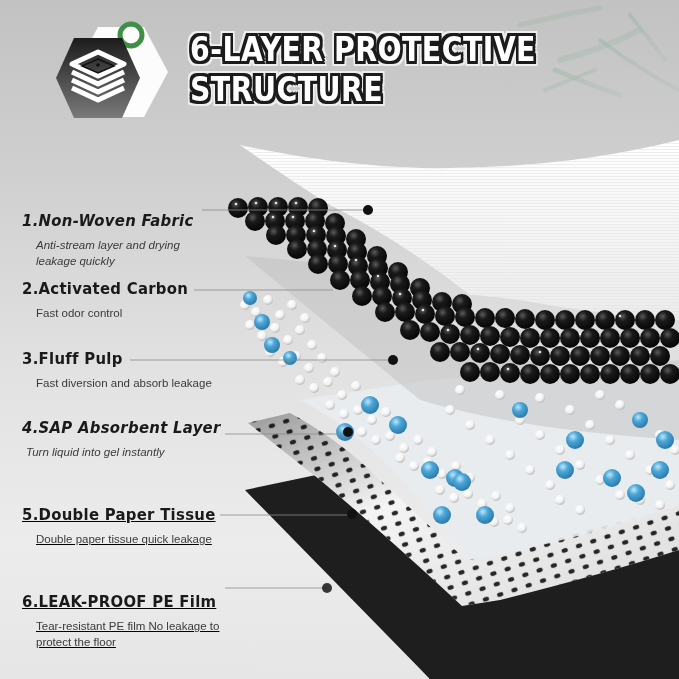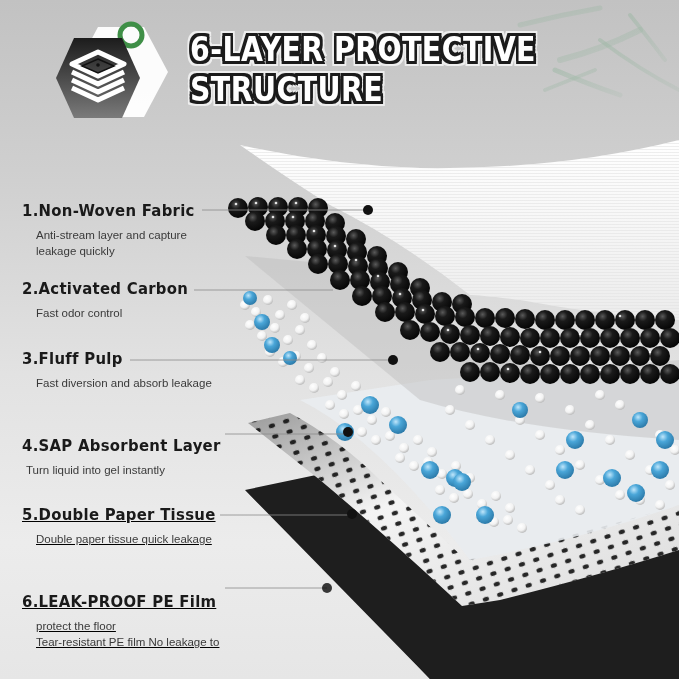"1.Non-Woven Fabric" div.layer { font-style: none -> italic; top: 201px -> 211px }
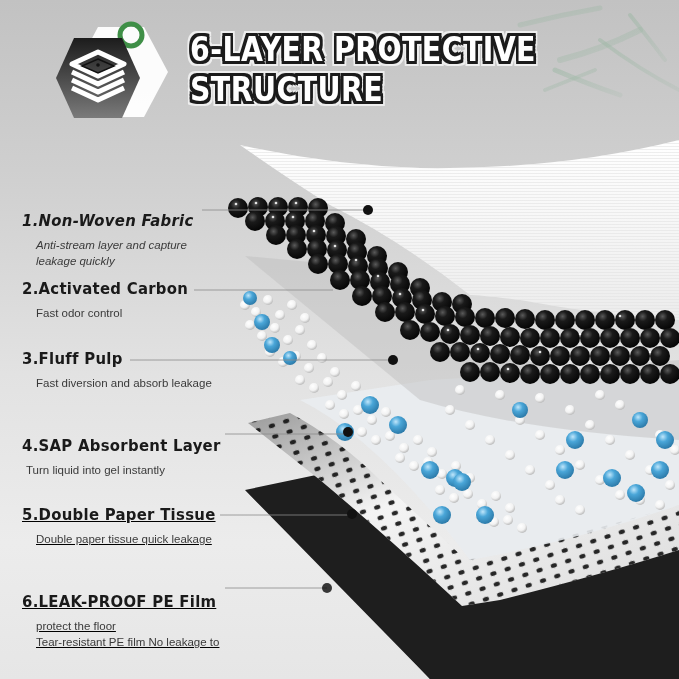"Anti-stream layer and capture" div { text: capture -> drying }
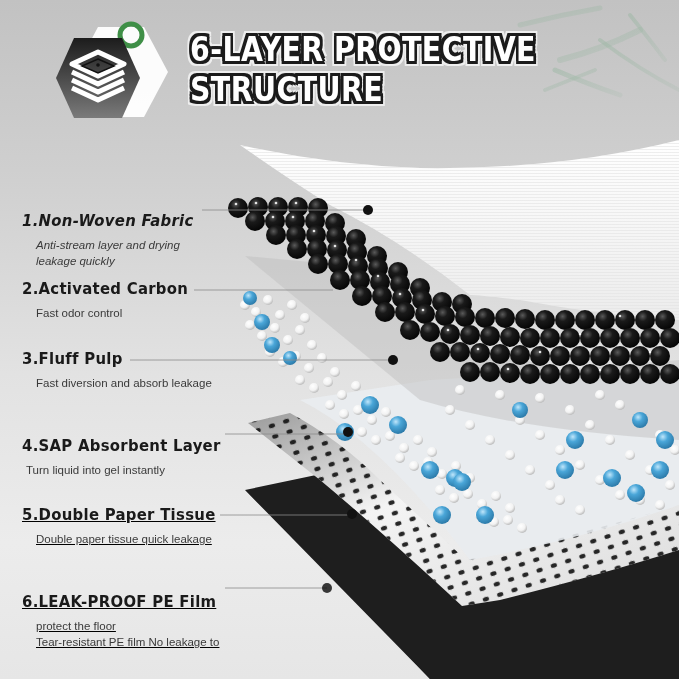"4.SAP Absorbent Layer" div.layer { font-style: none -> italic; top: 436px -> 418px }
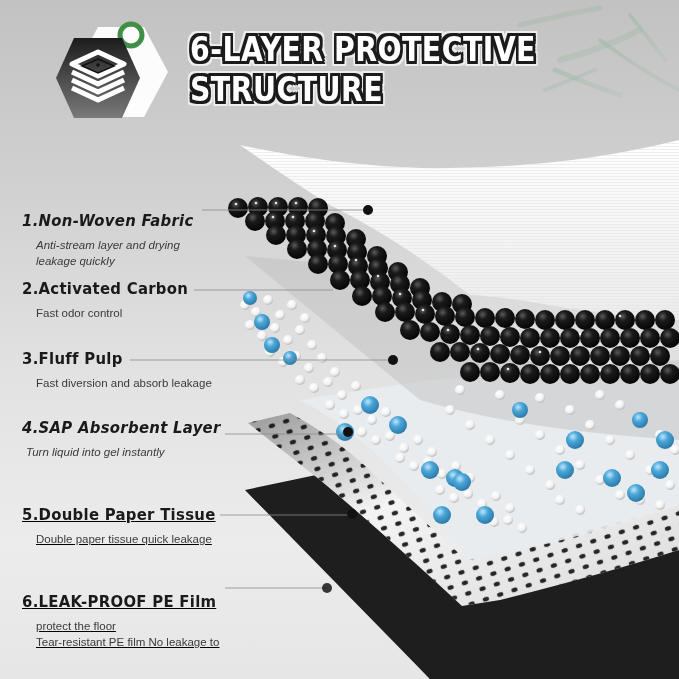"protect the floor" div { order: before "Tear-resistant PE film No leakage" -> after "Tear-resistant PE film No leakage" }
